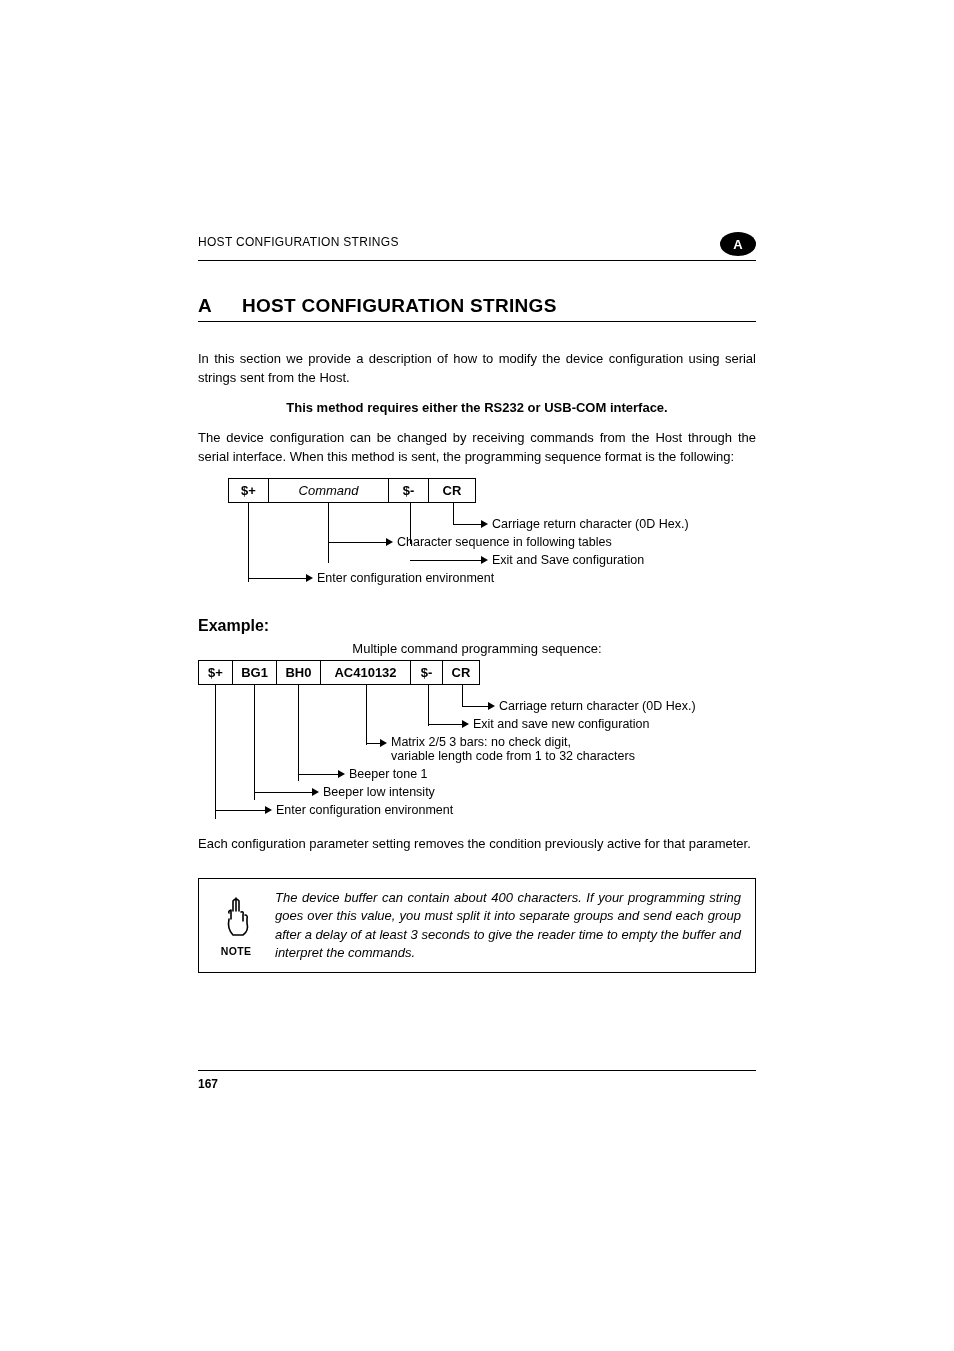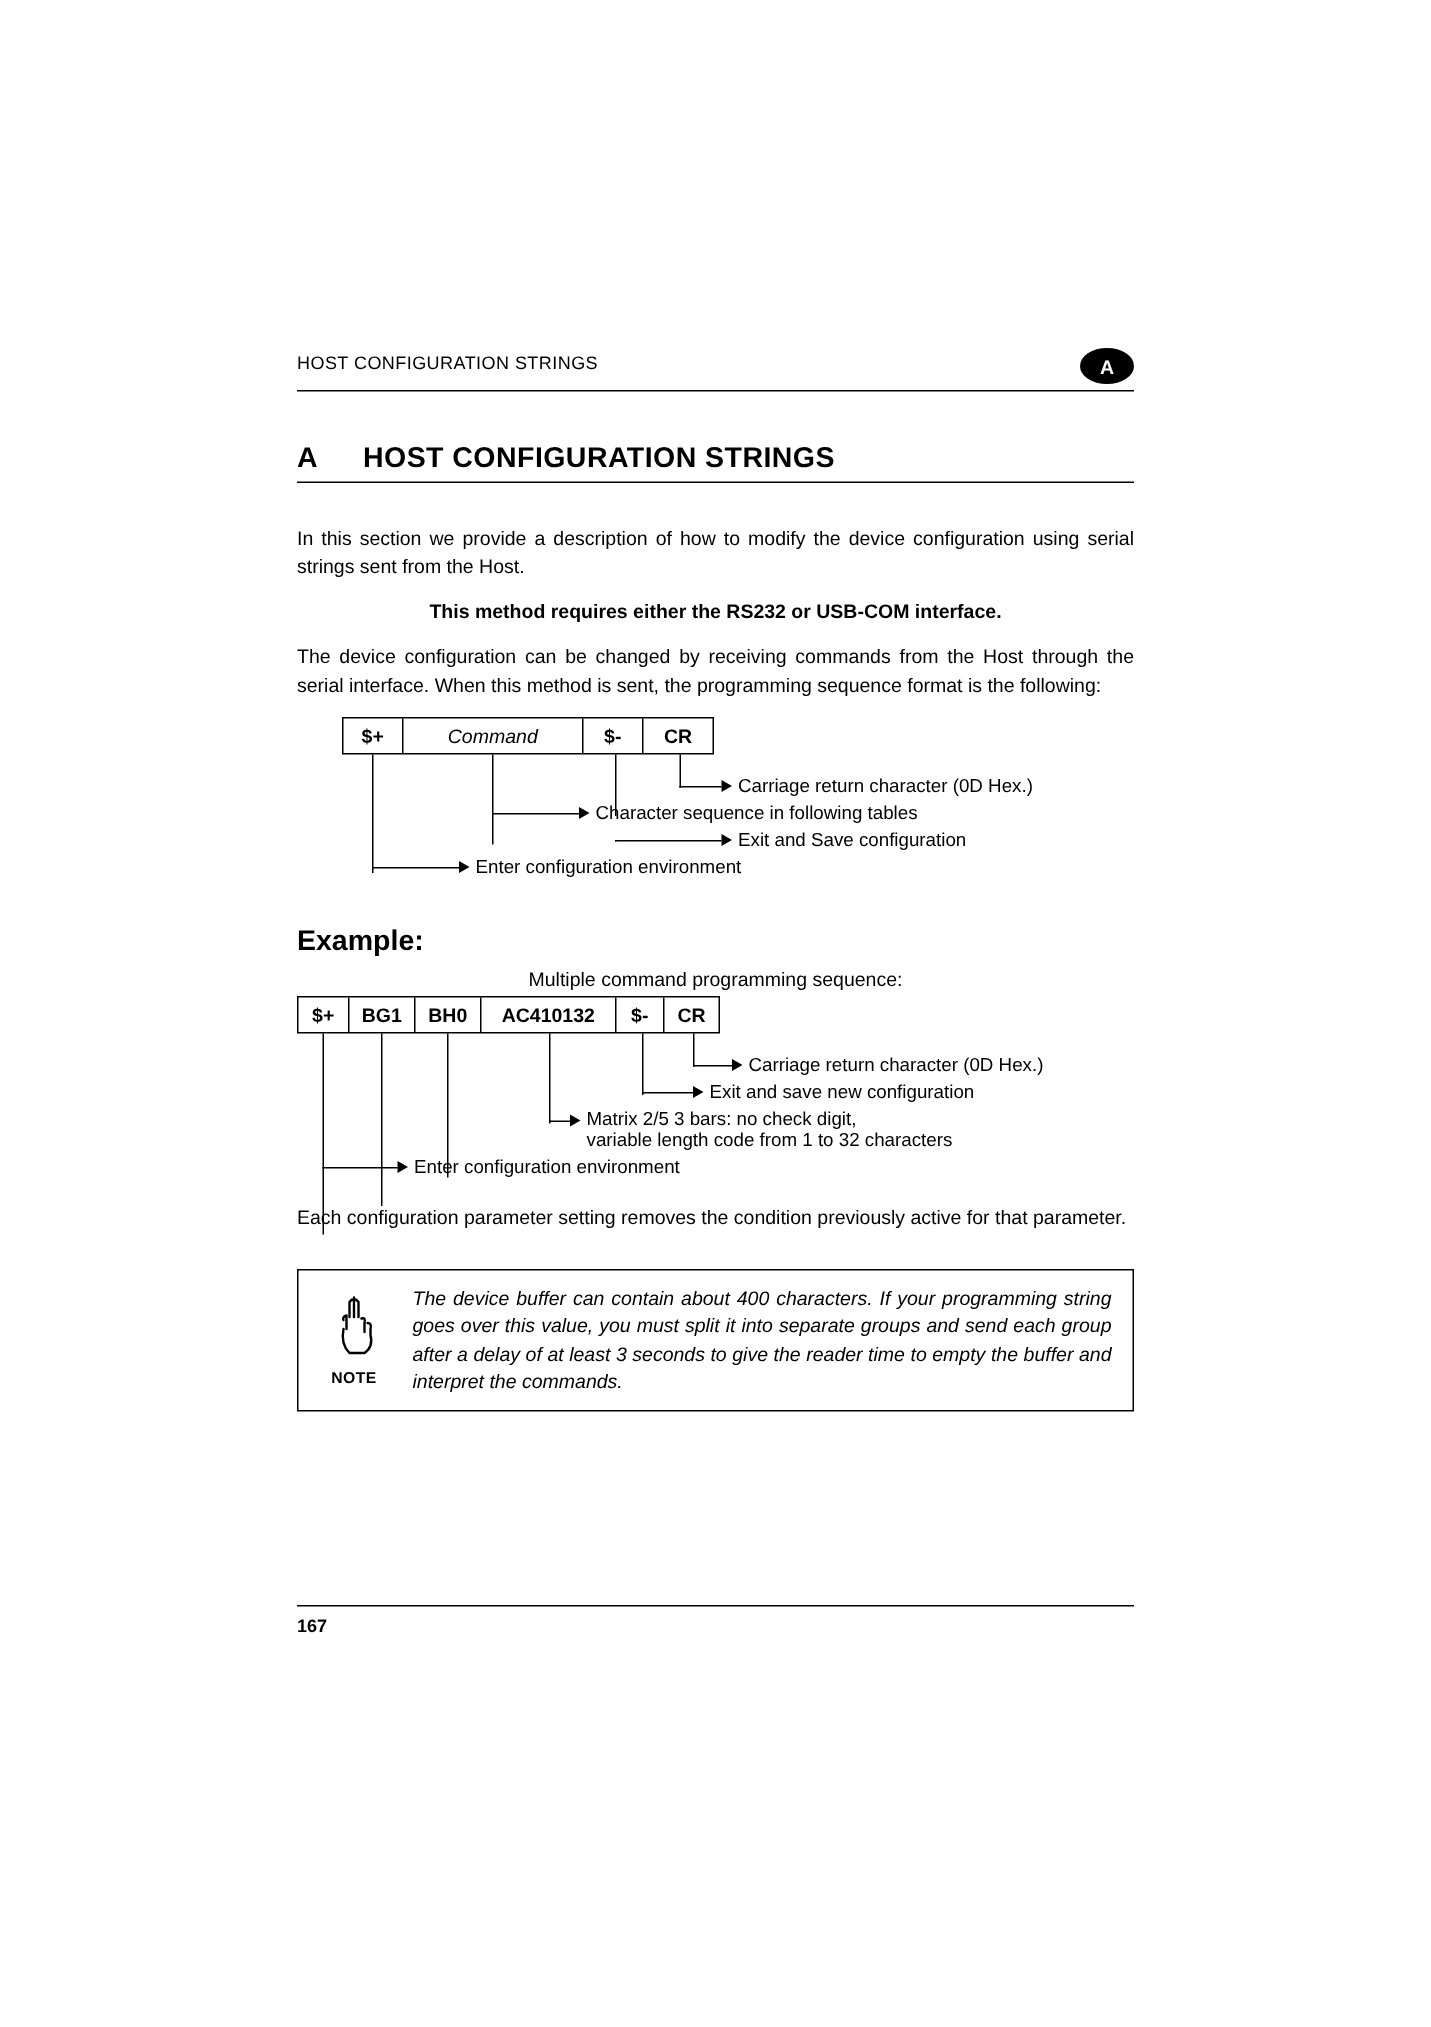"Example:" .example-label { font-size: 19px -> 16px }
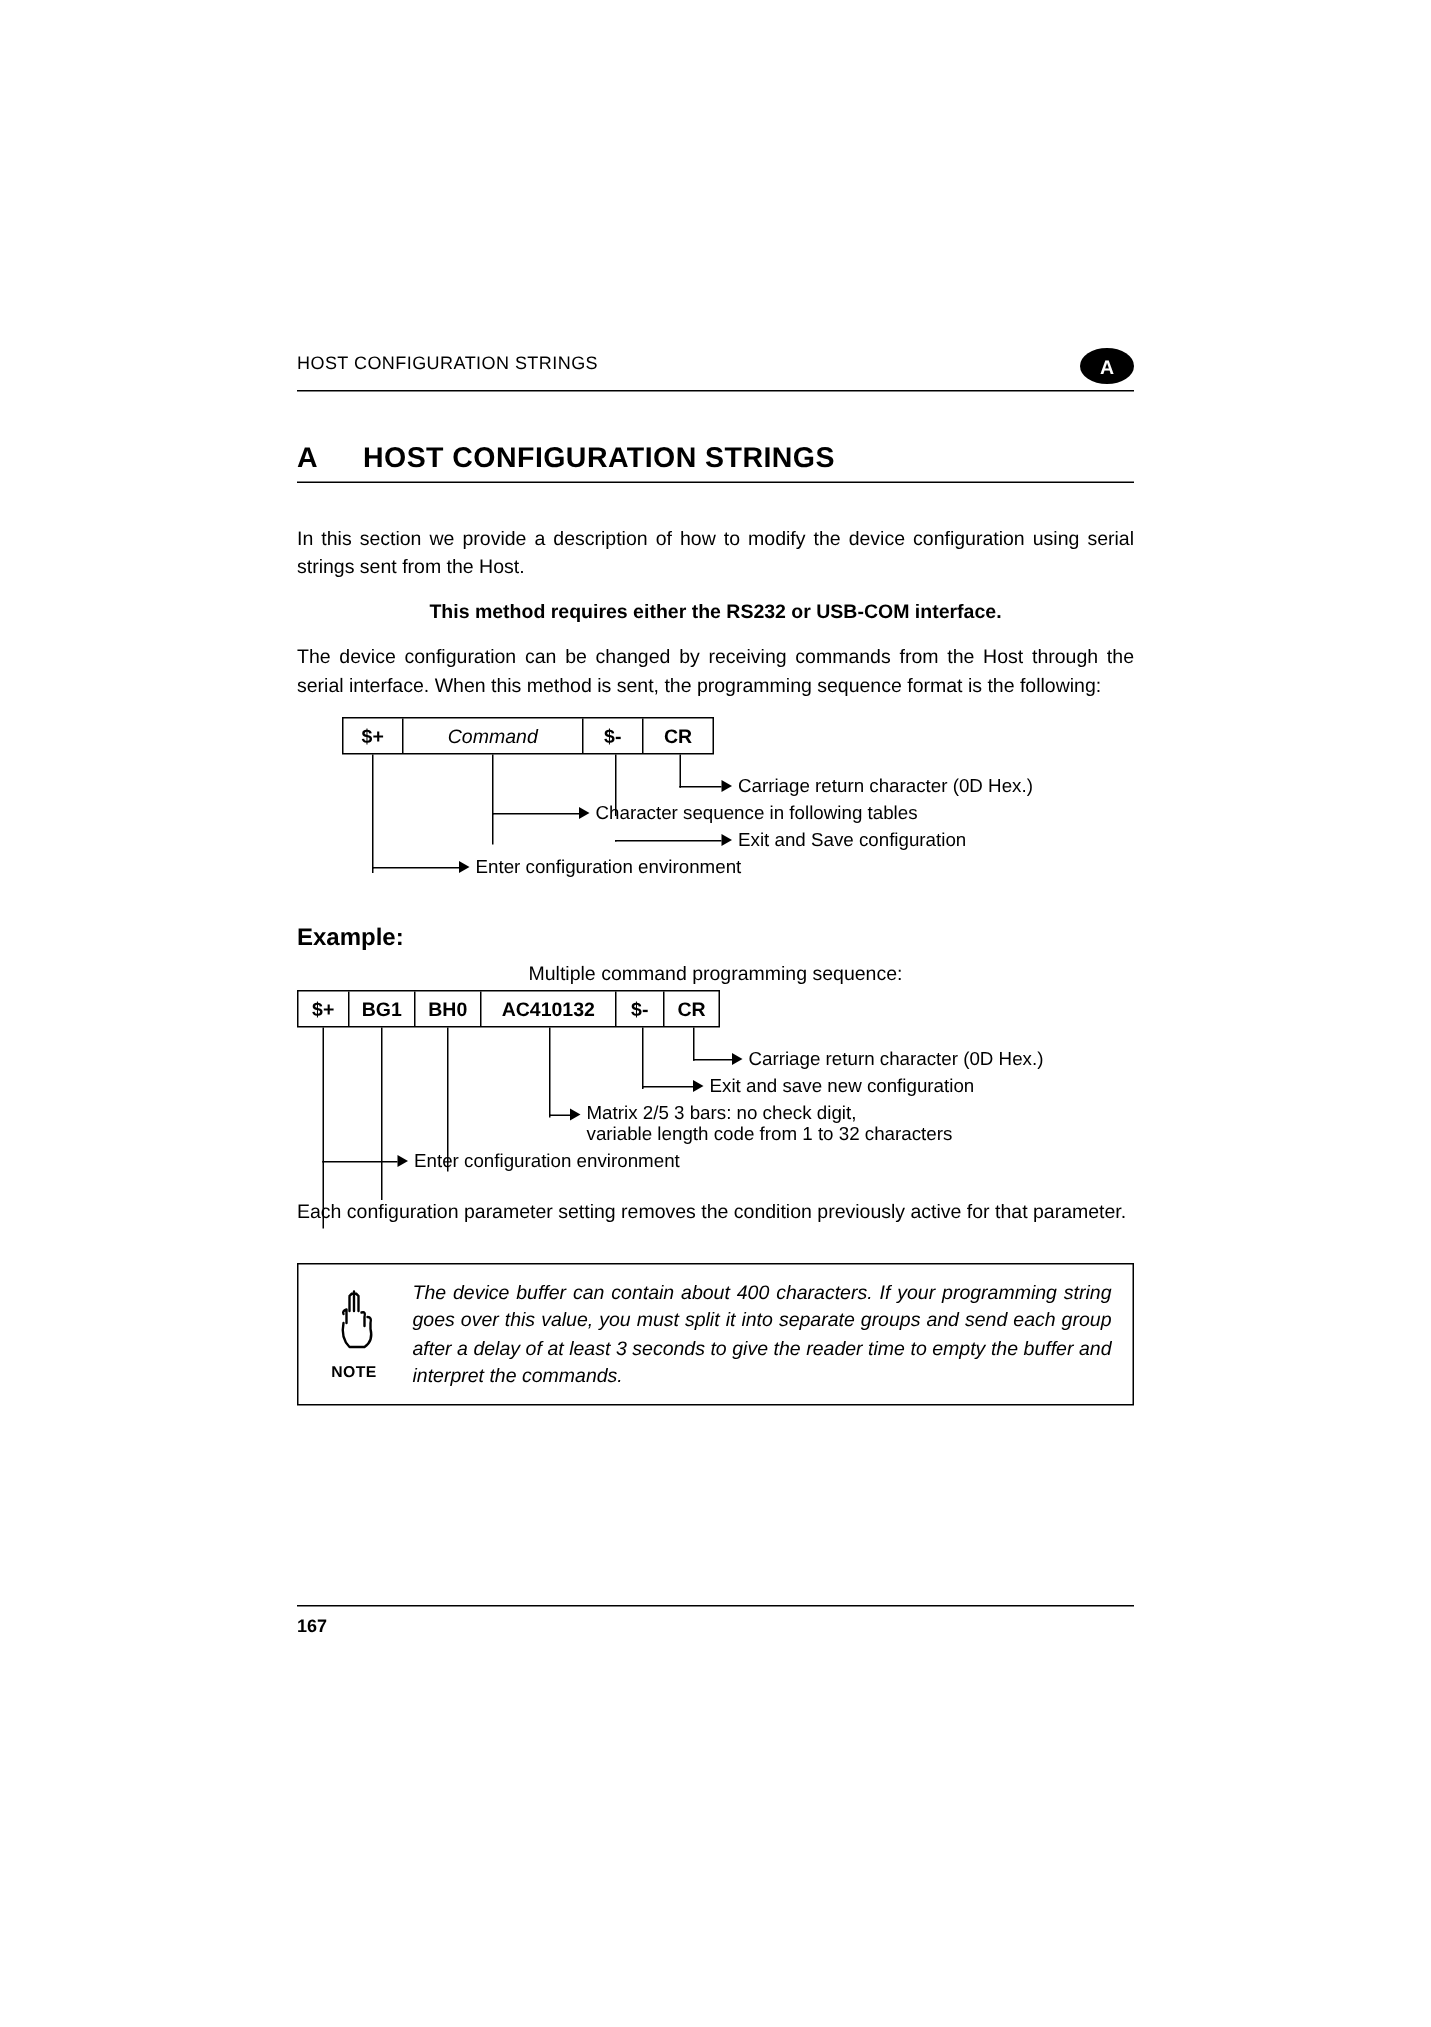"Beeper tone 1" div.legend-row { html: none -> <div> <div></div> <div></div> <div></div> <span>Beeper tone 1</span> </div> }
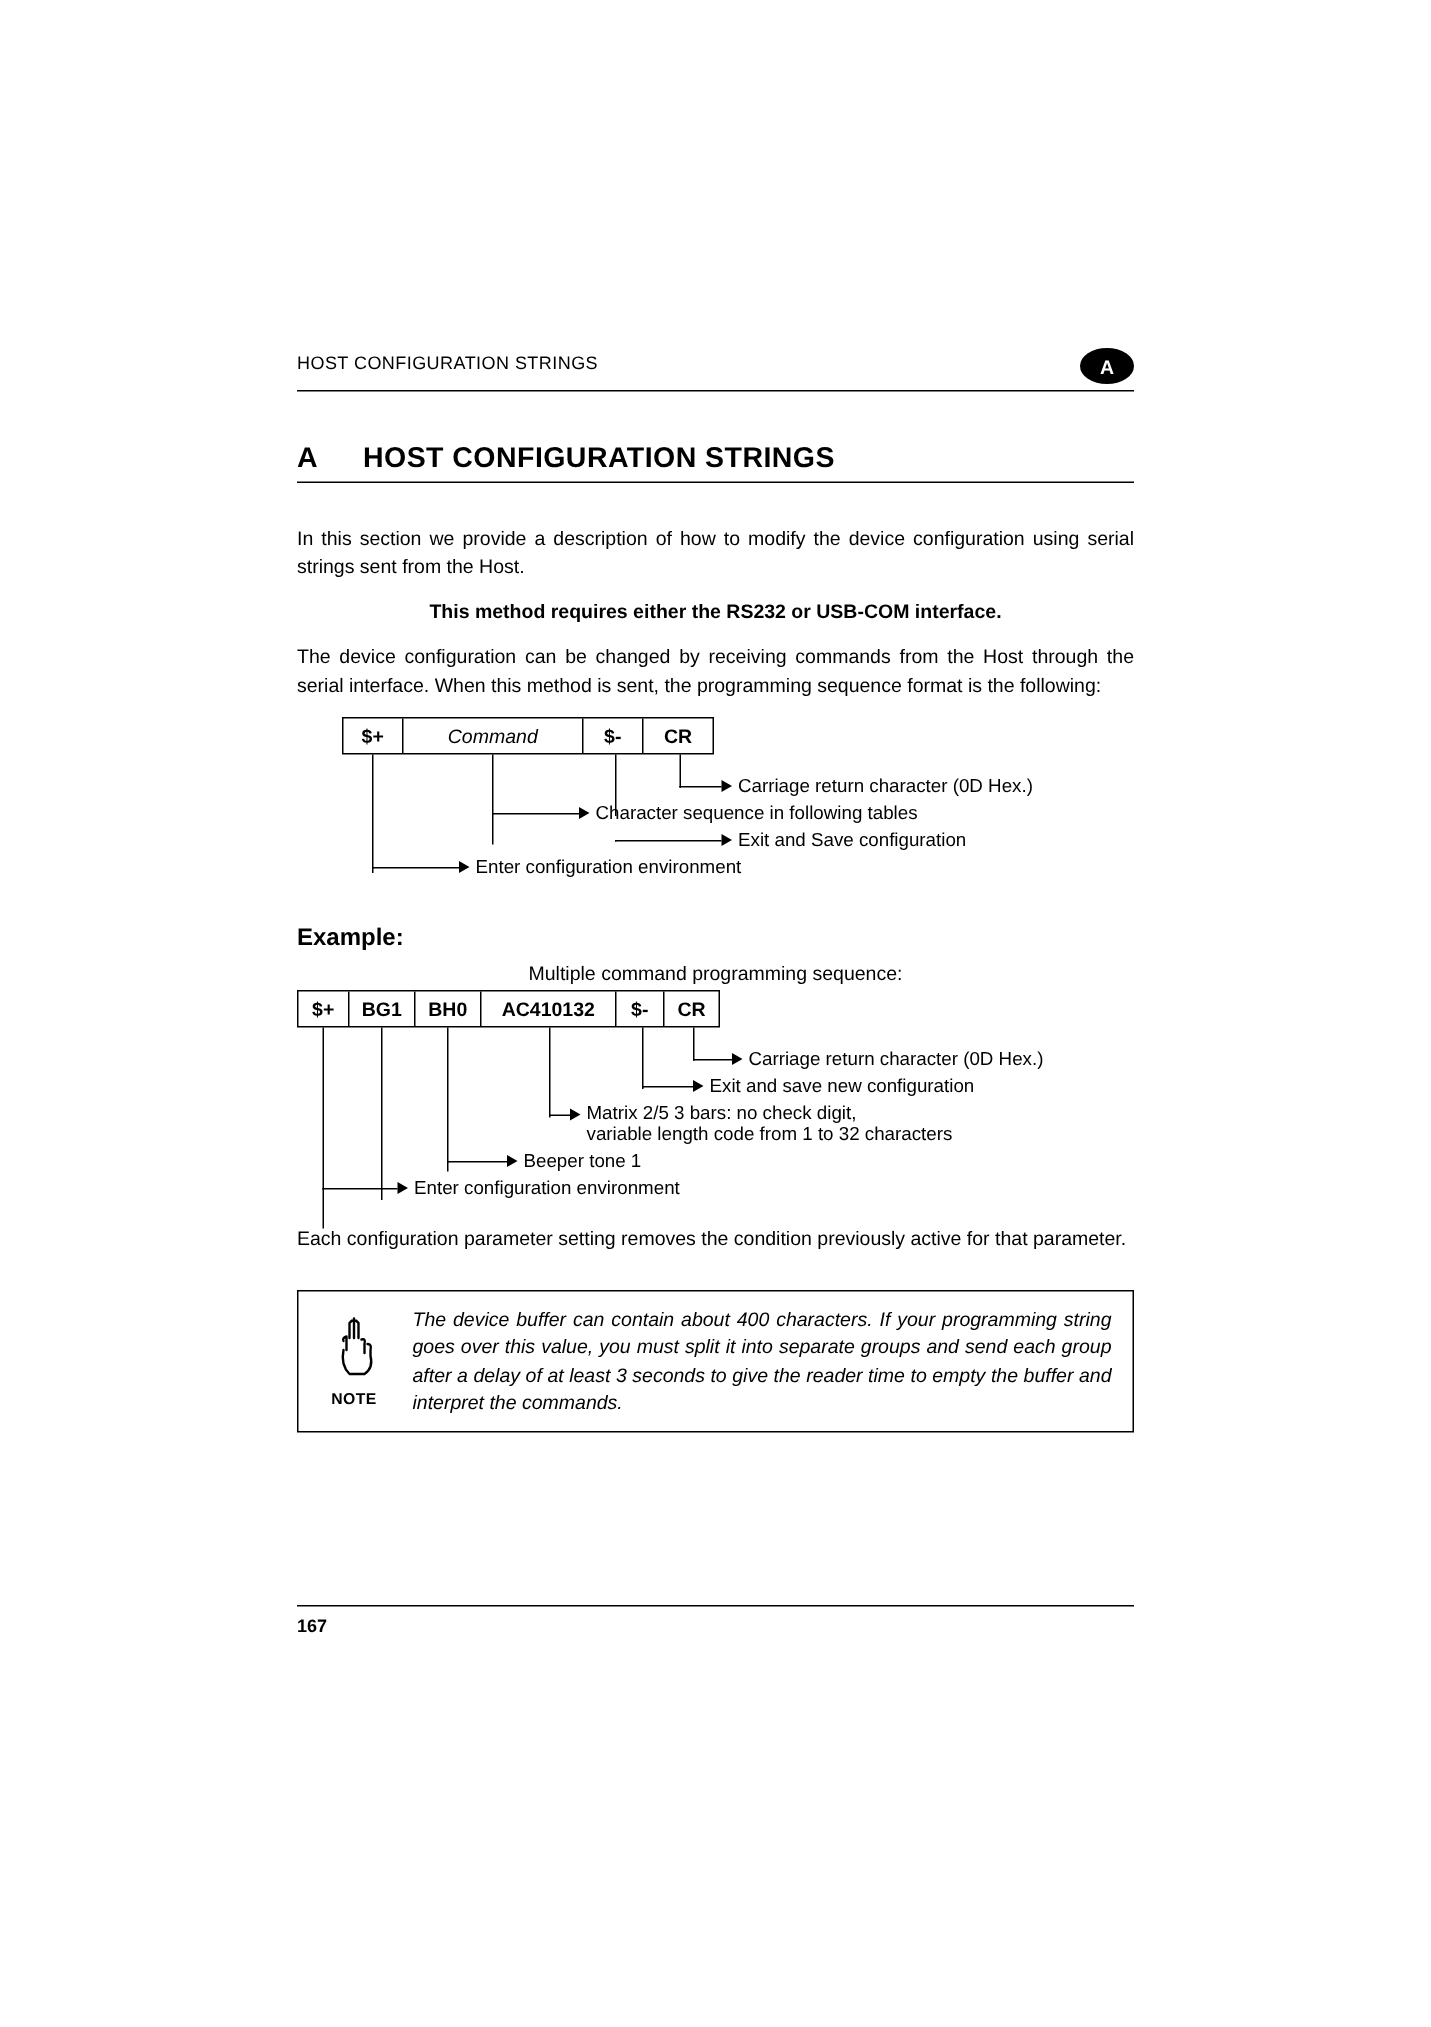"Beeper low intensity" div.legend-row { html: none -> <div> <div></div> <div></div> <div></div> <span>Beeper low intensity</span> </div> }
